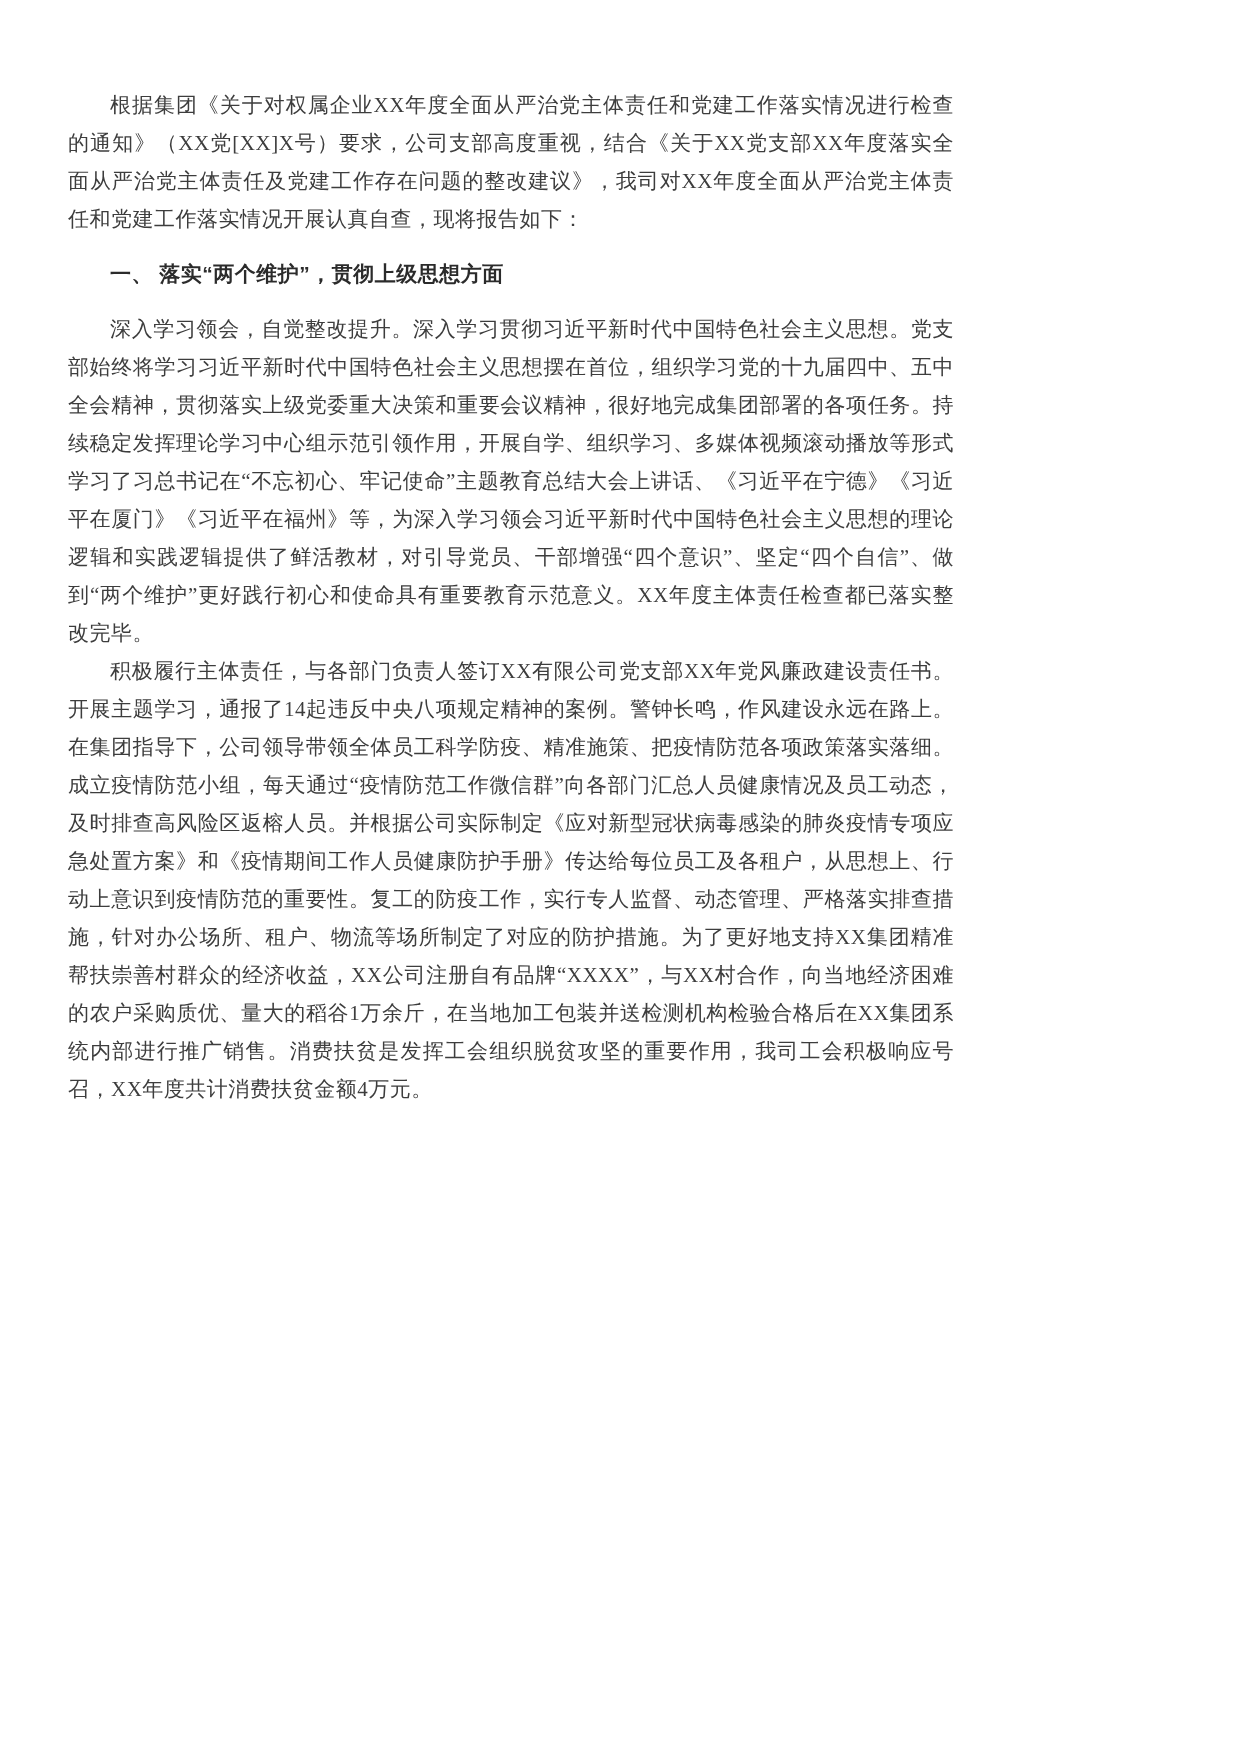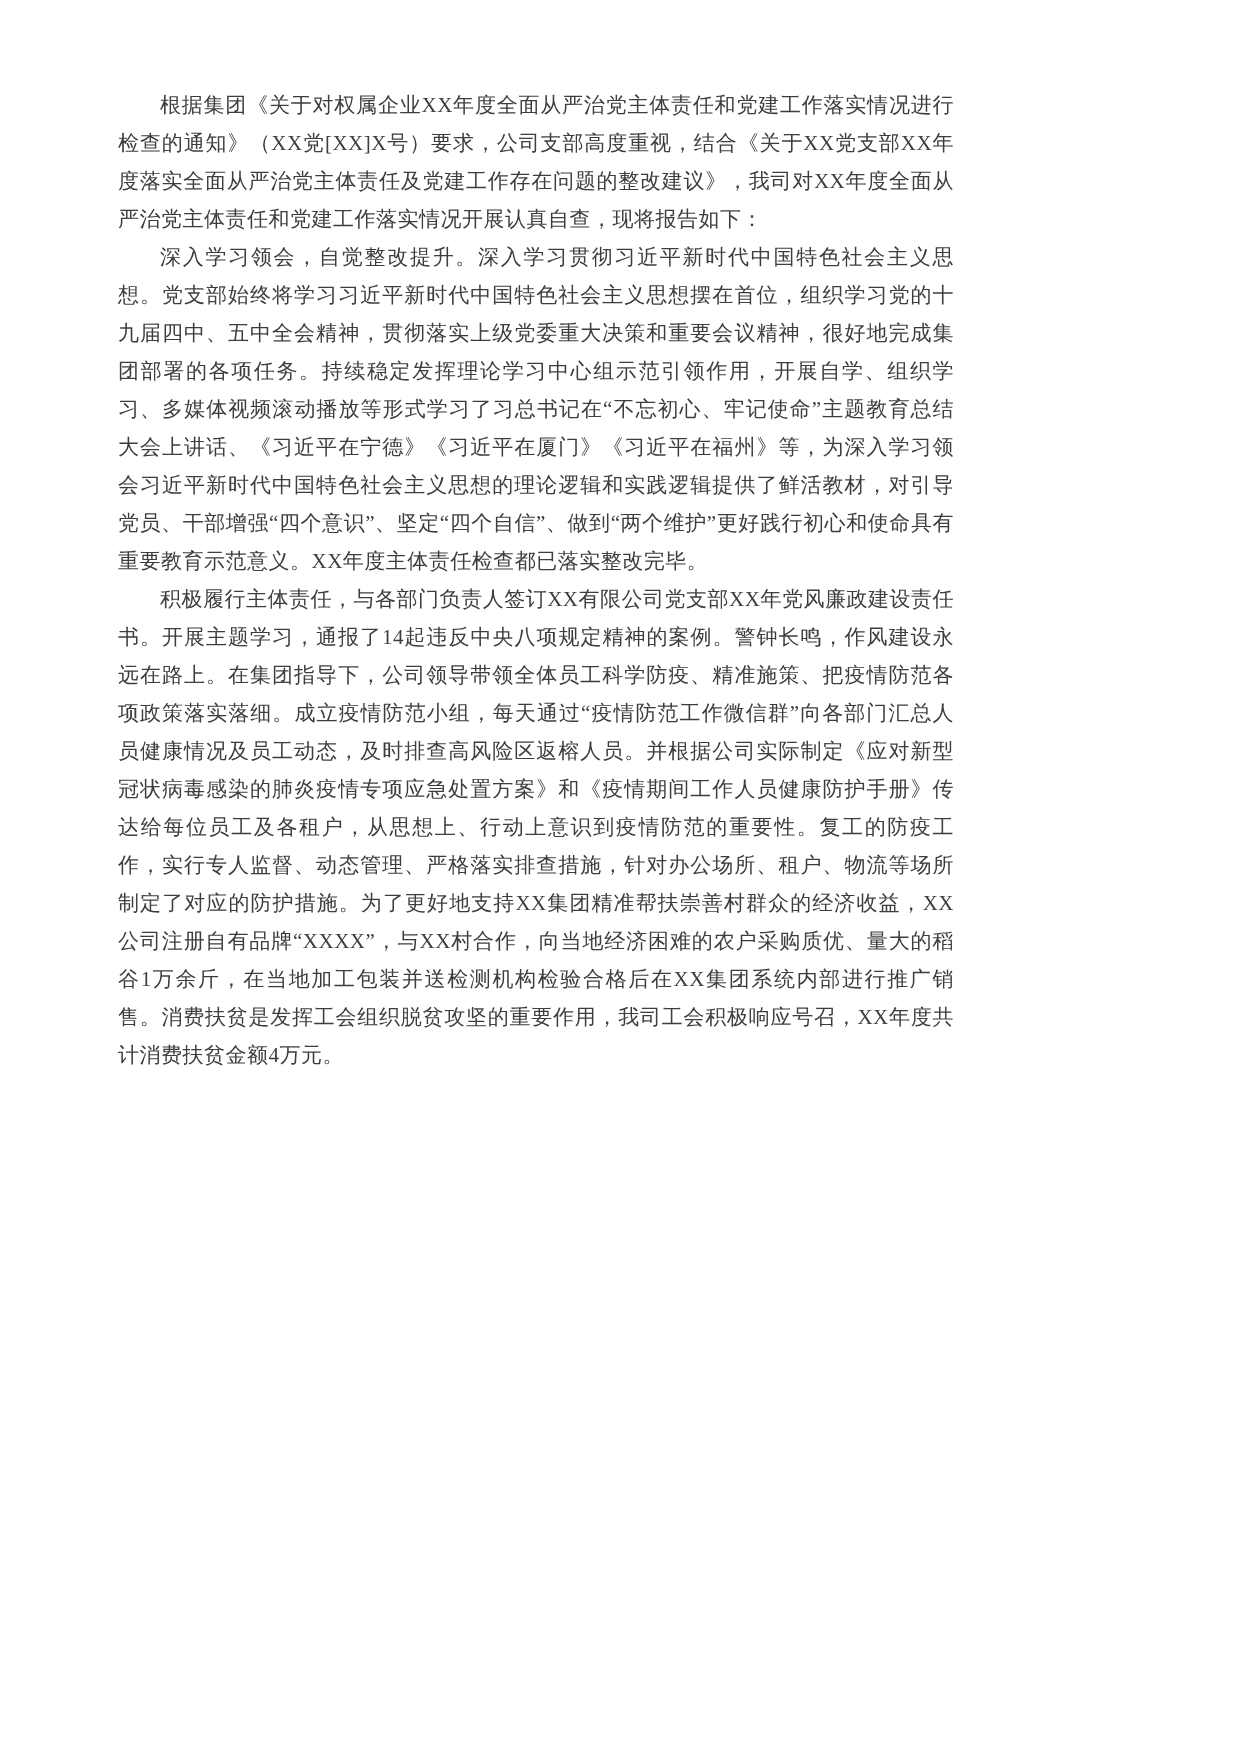"根据集团《关于对权属企业XX年度全面从严治党主体责任和党建工作落实情况进行检查的" .page { padding: 86px 286px 120px 118px -> 86px 286px 120px 68px }
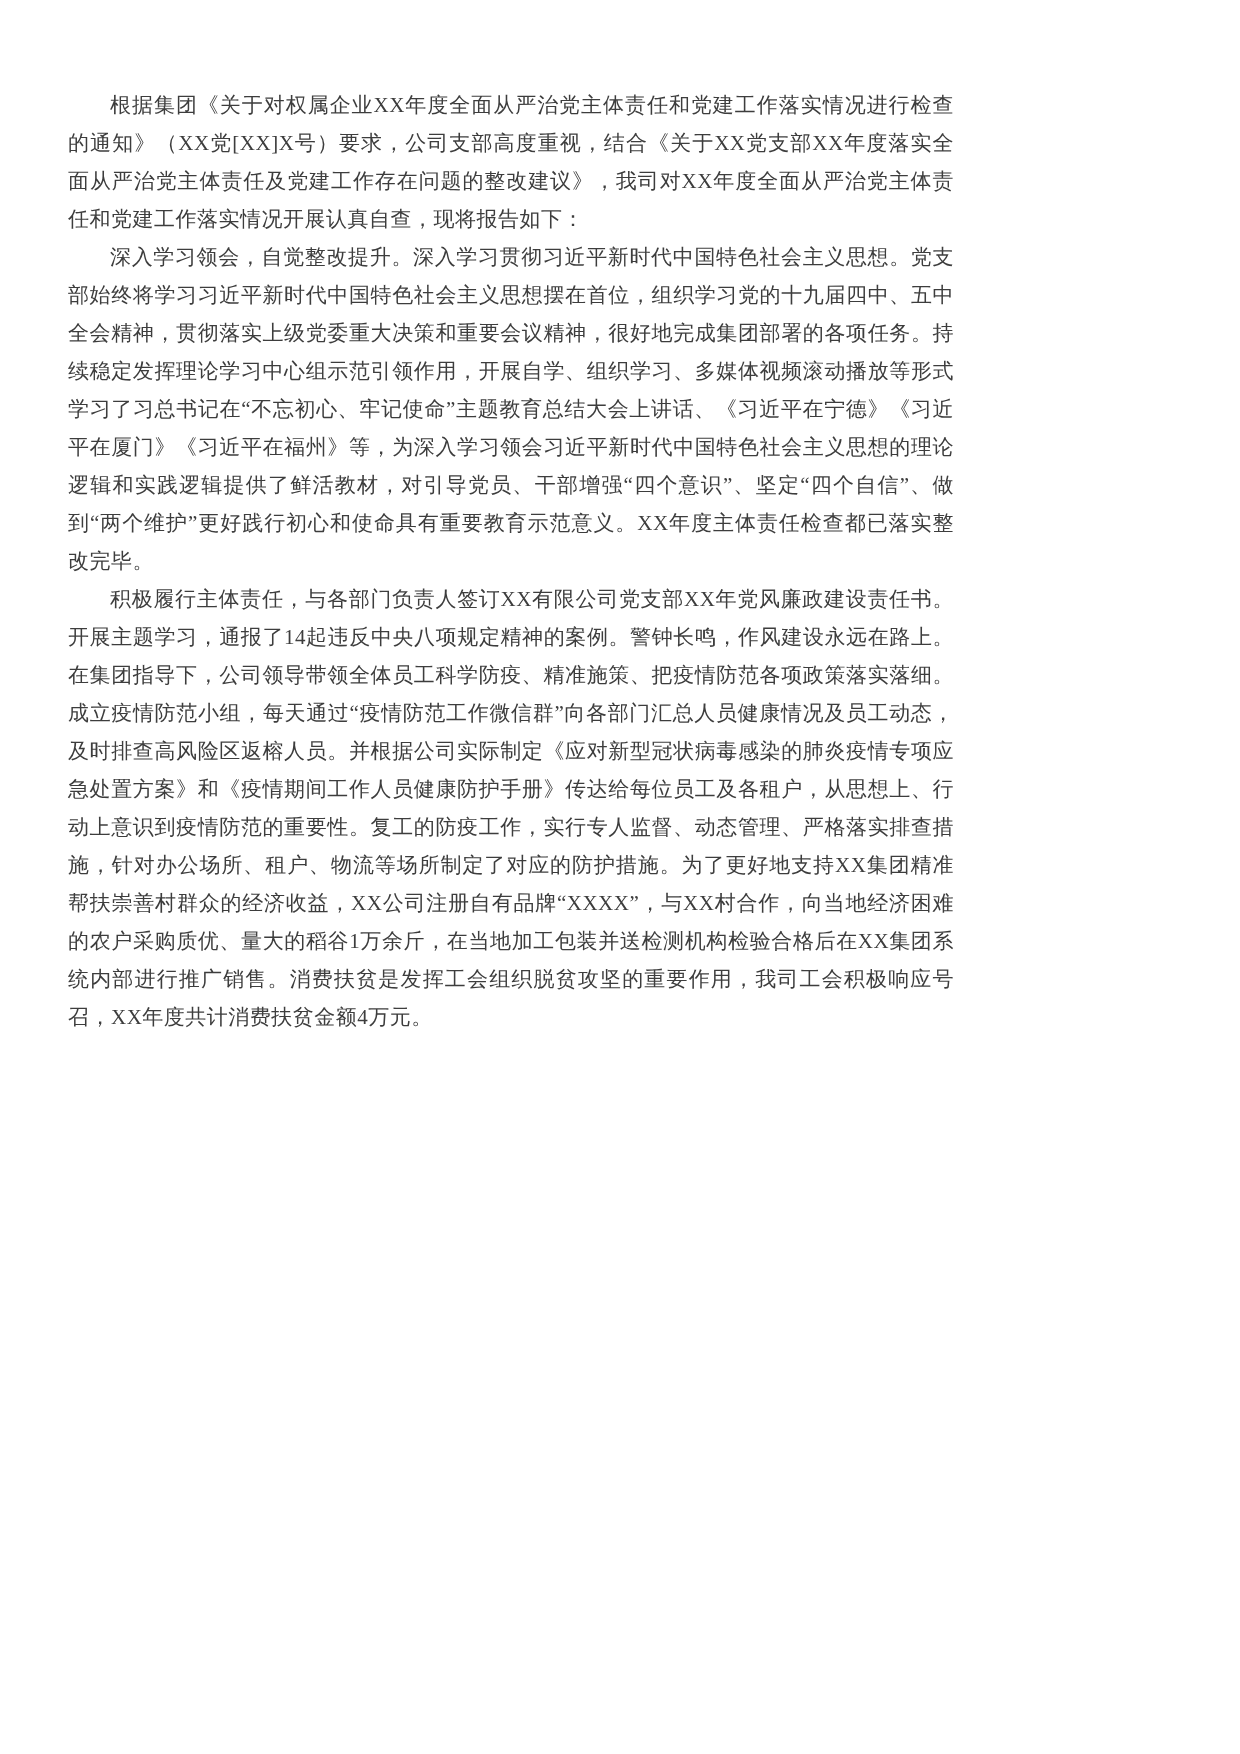"一、 落实“两个维护”，贯彻上级思想方面" h2.doc-heading { html: none -> <h2>一、 落实“两个维护”，贯彻上级思想方面</h2> }
